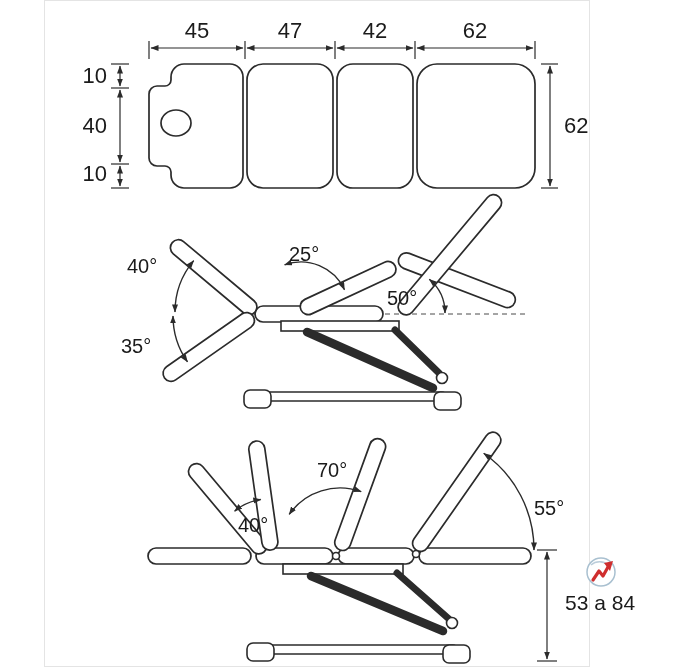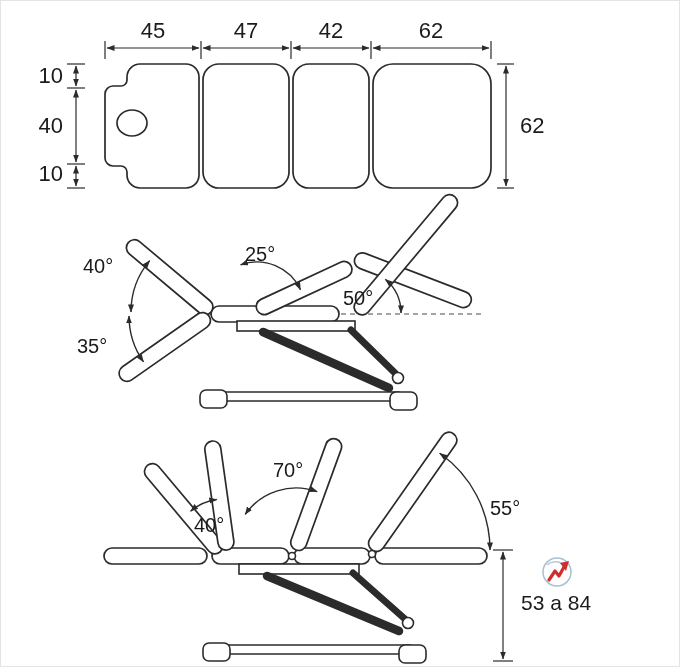"45" .canvas { margin-left: none -> 44px; width: 680px -> 546px }
